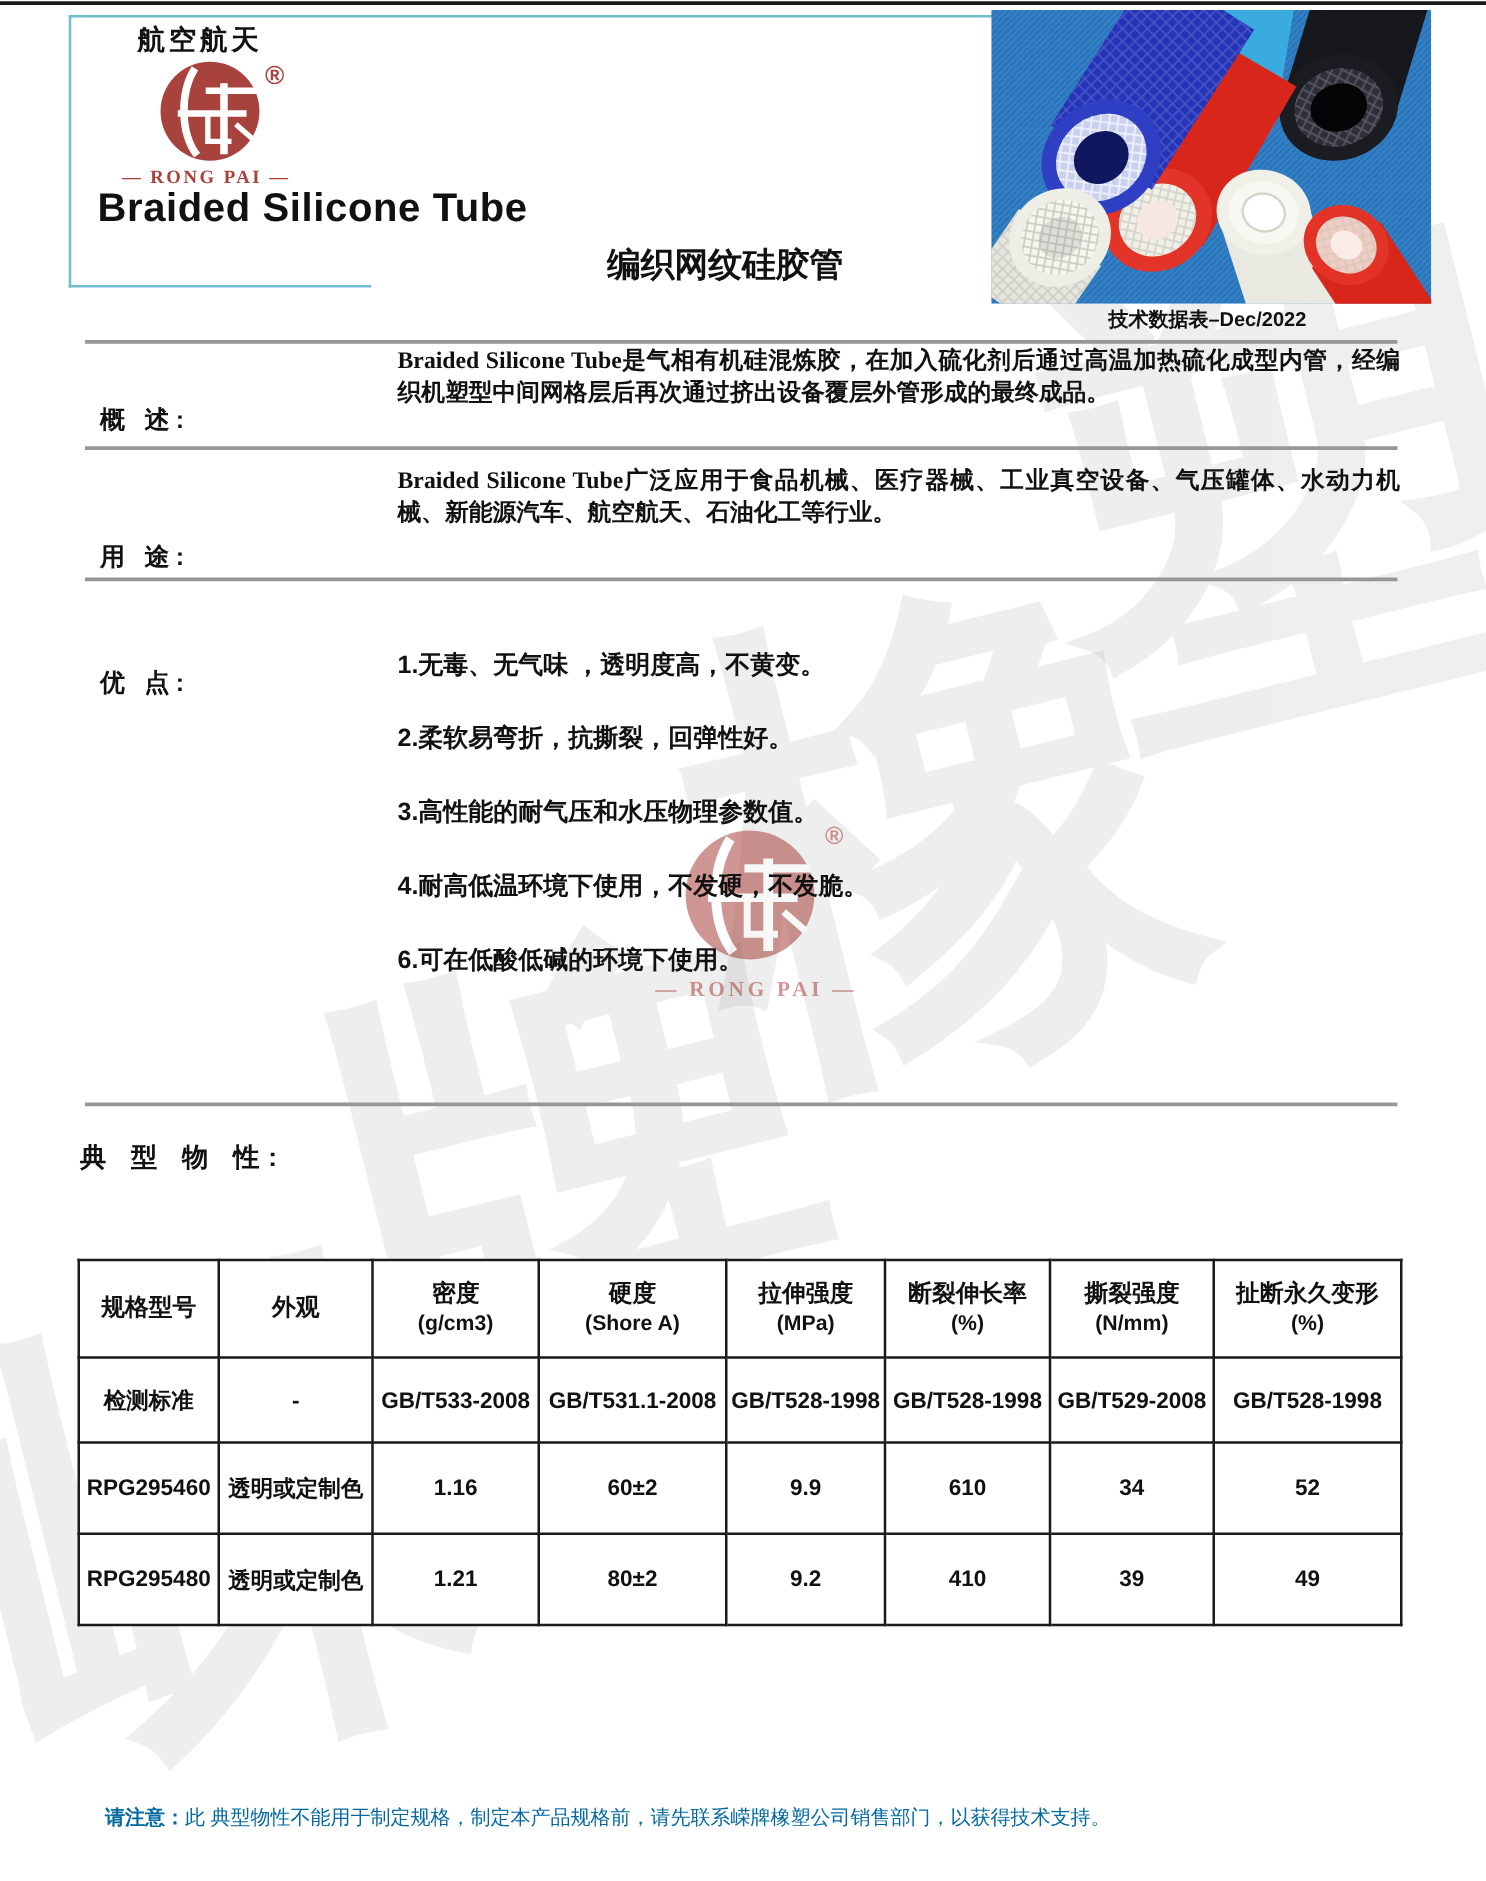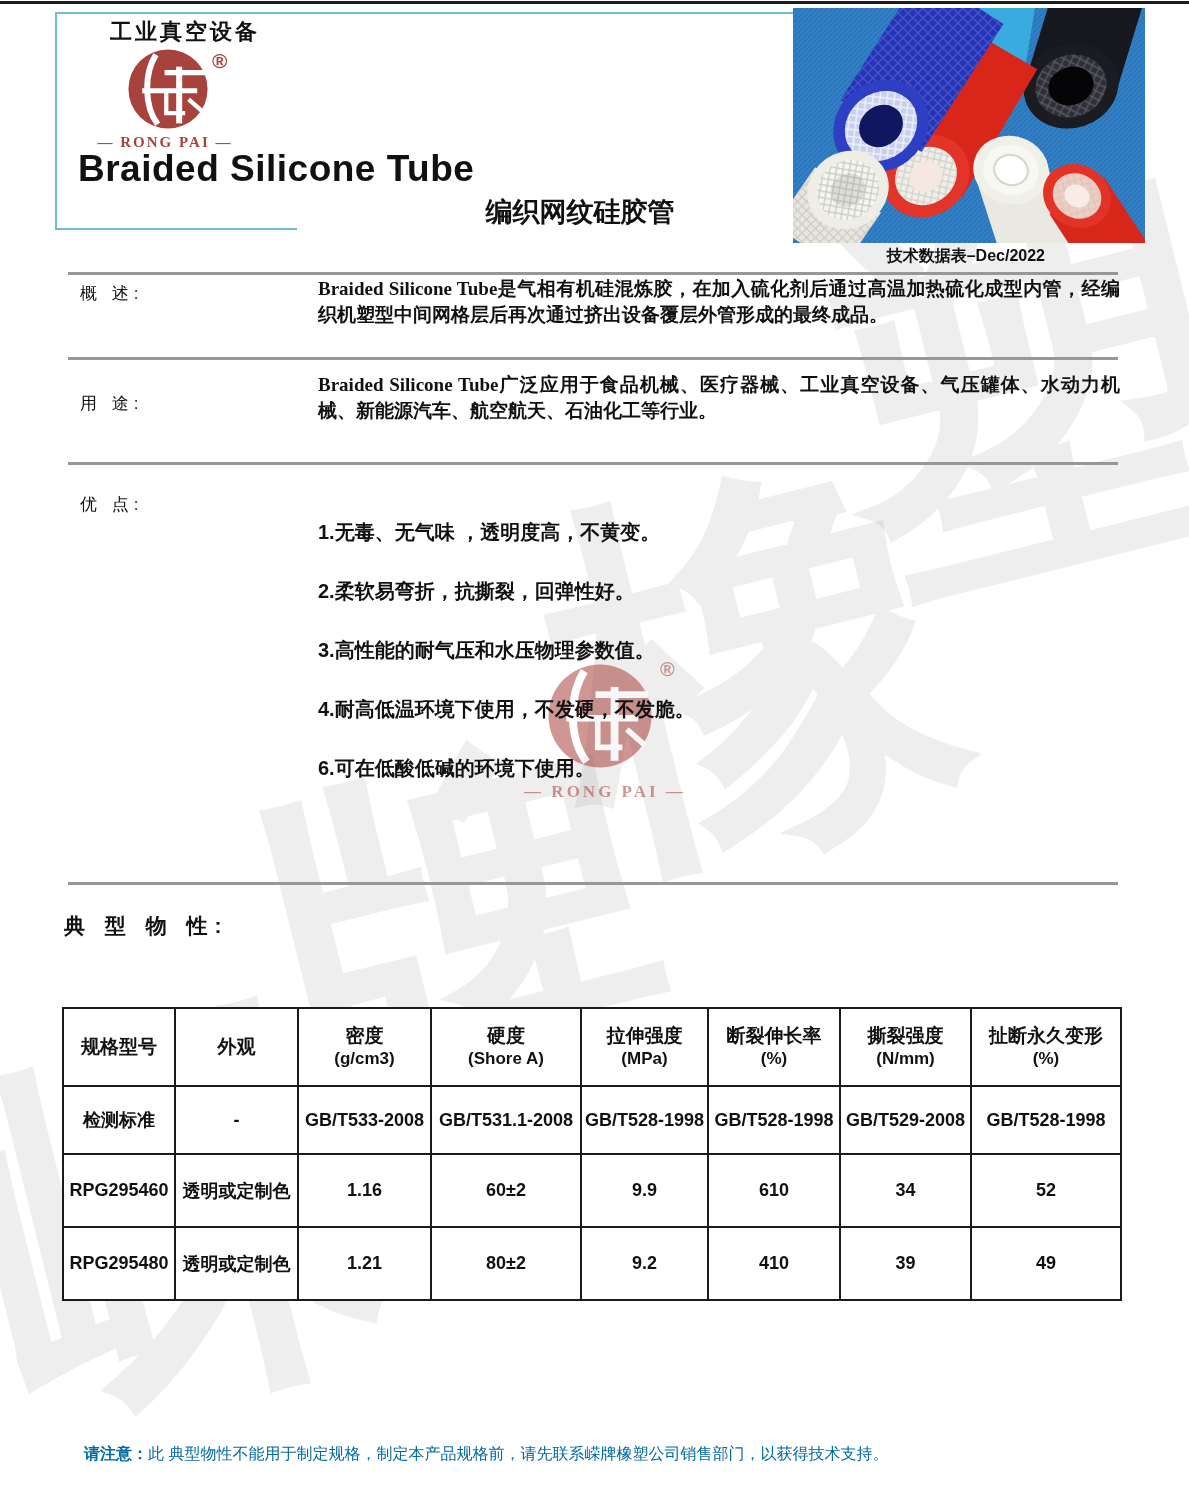"工业真空设备" div.abs { text: 工业真空设备 -> 航空航天 }
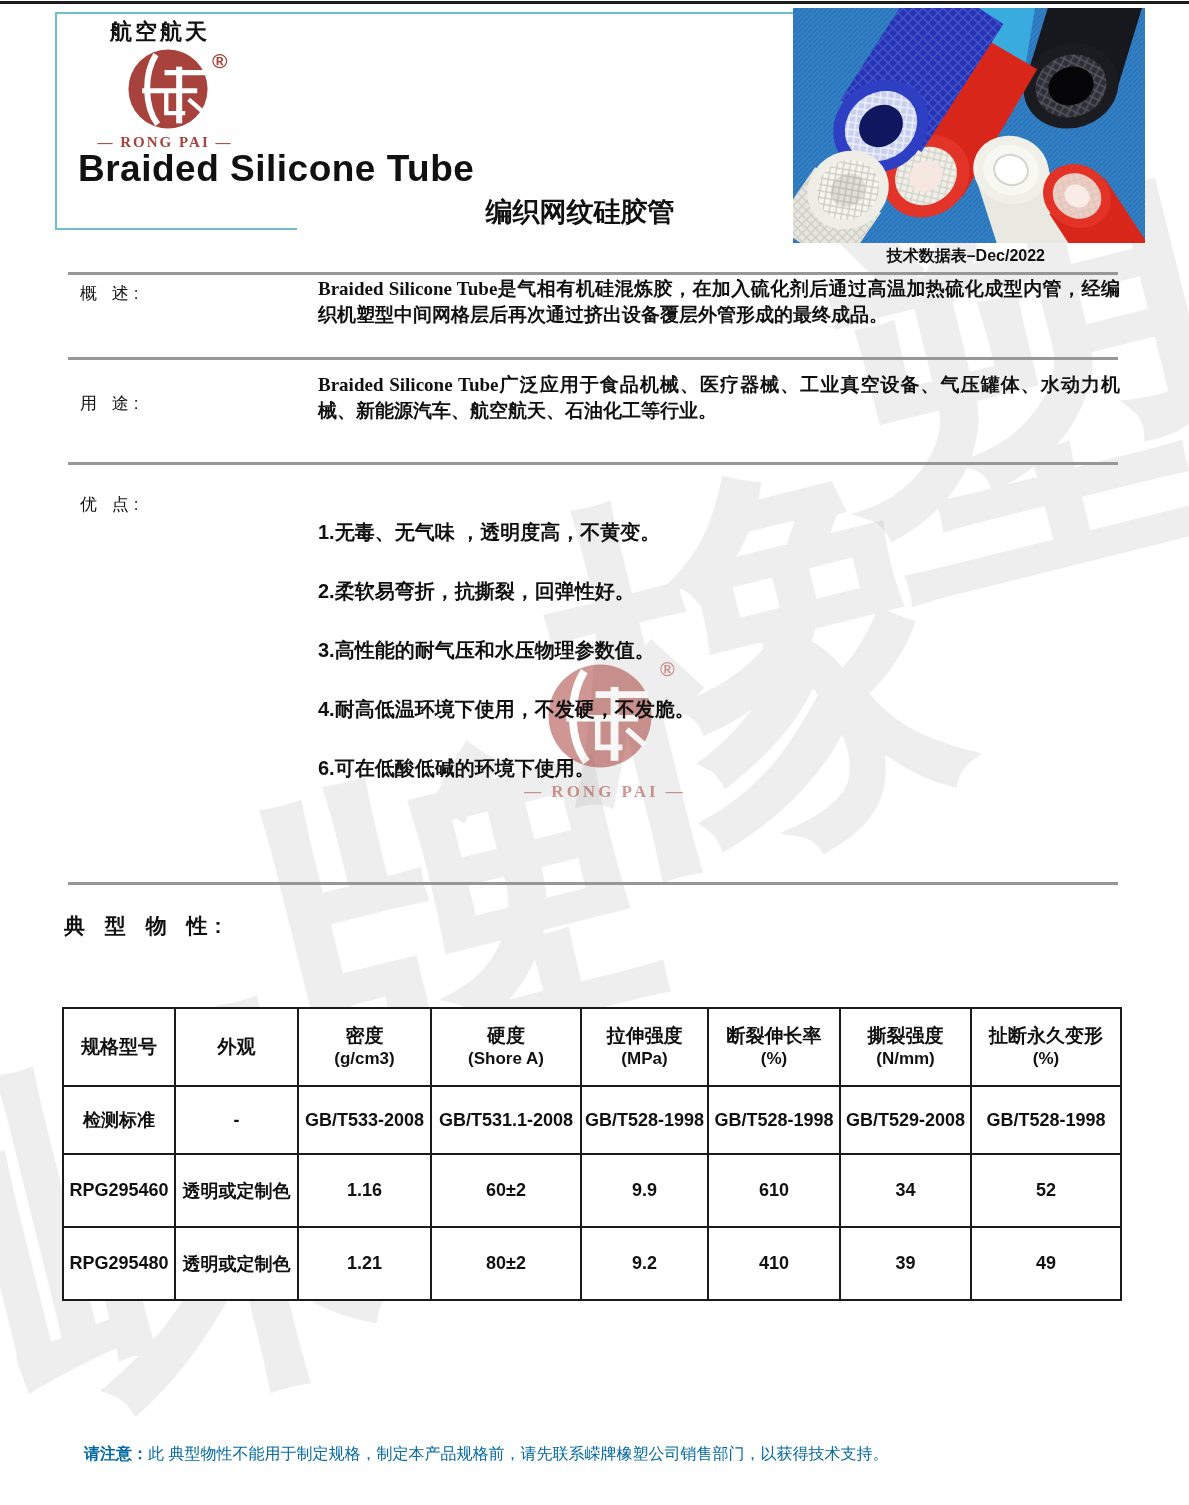"Braided Silicone Tube" .page-title { font-size: 37px -> 32px }
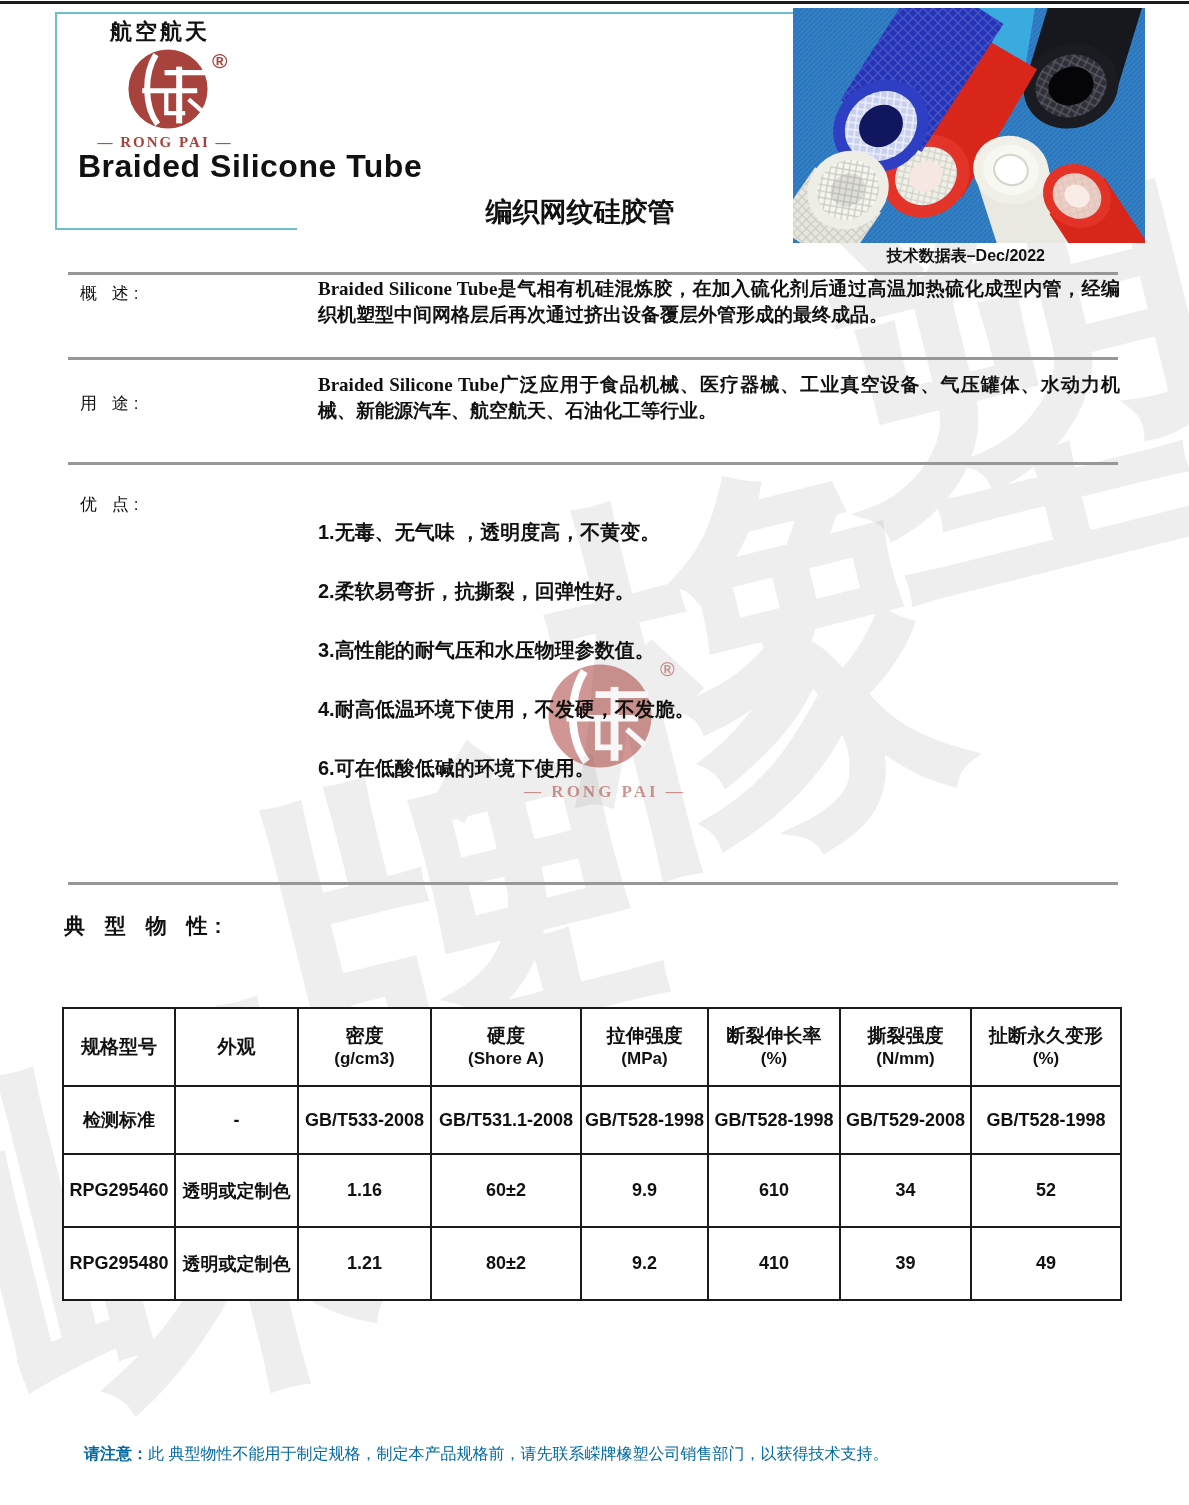"概 述:" .sec-label { font-size: 17px -> 20px; font-weight: normal -> bold; margin-top: none -> 40px }
